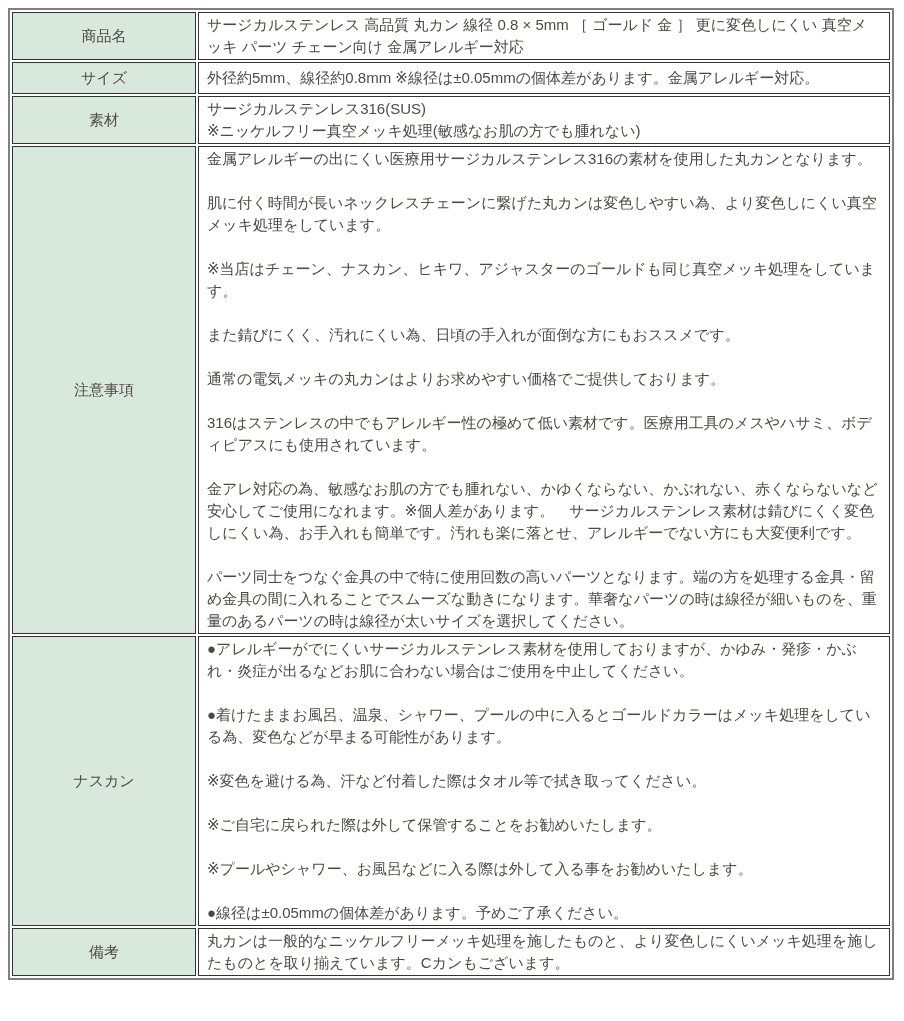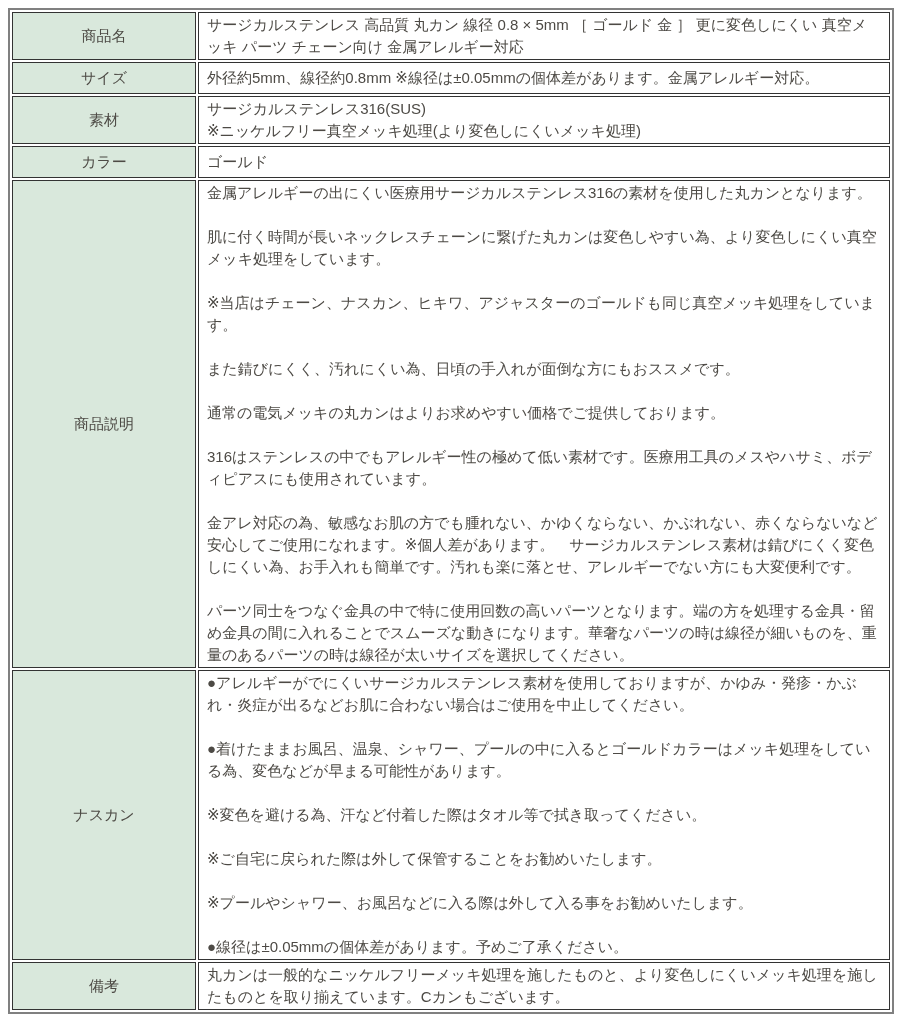"サージカルステンレス316(SUS)" td.row-content { text: より変色しにくいメッキ処理 -> 敏感なお肌の方でも腫れない }
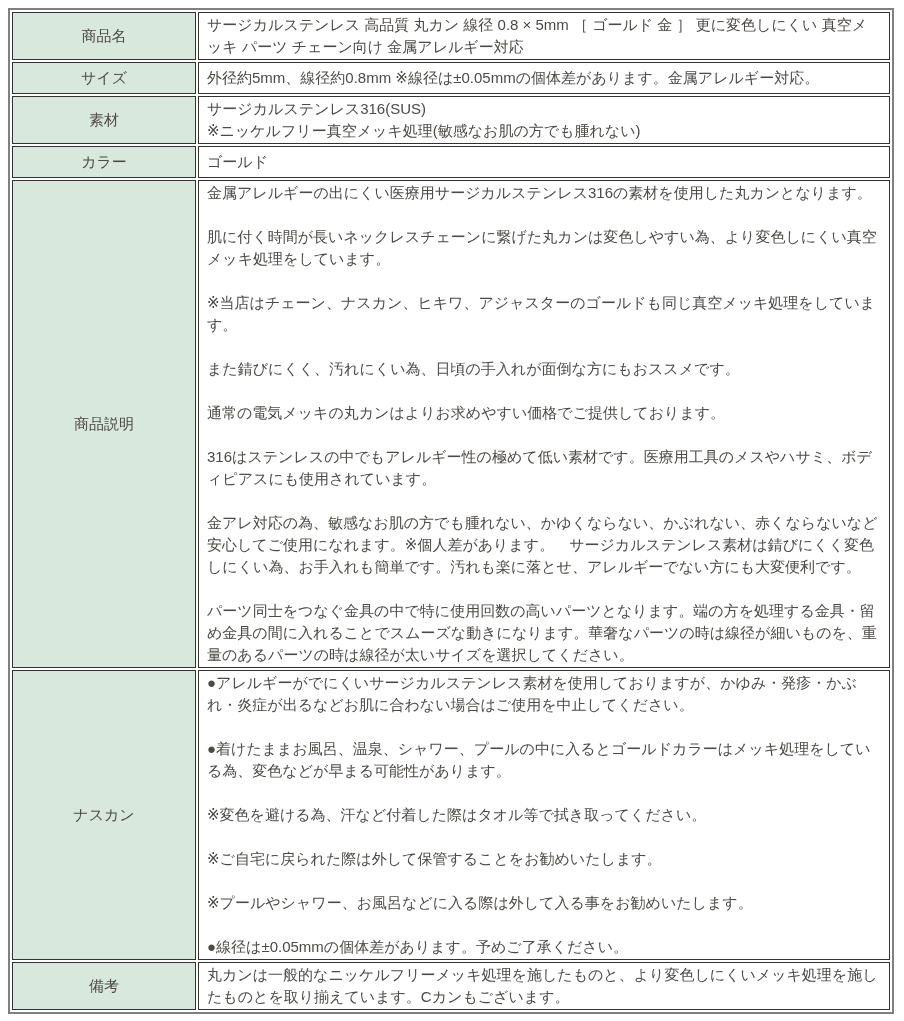"カラー" tr { html: <tr> <td>カラー</td> <td>ゴールド</td> </tr> -> none }
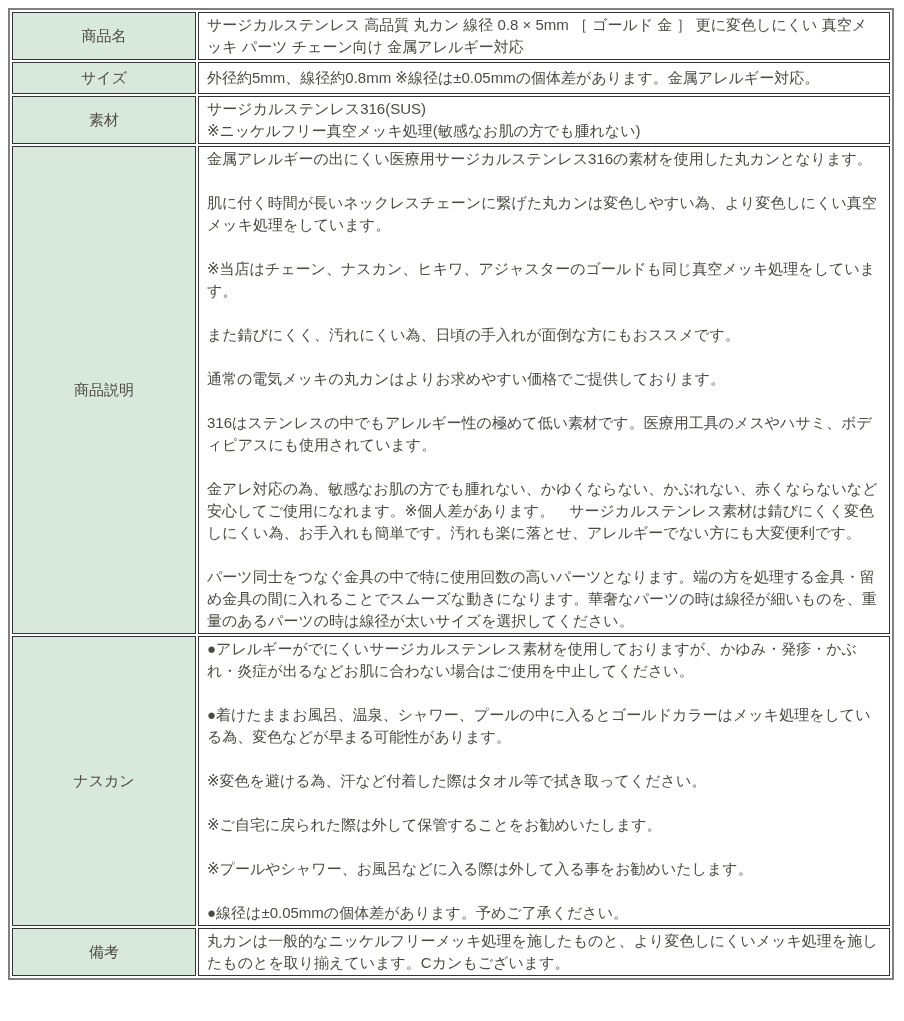"商品説明" td.row-label { text: 商品説明 -> 注意事項 }
